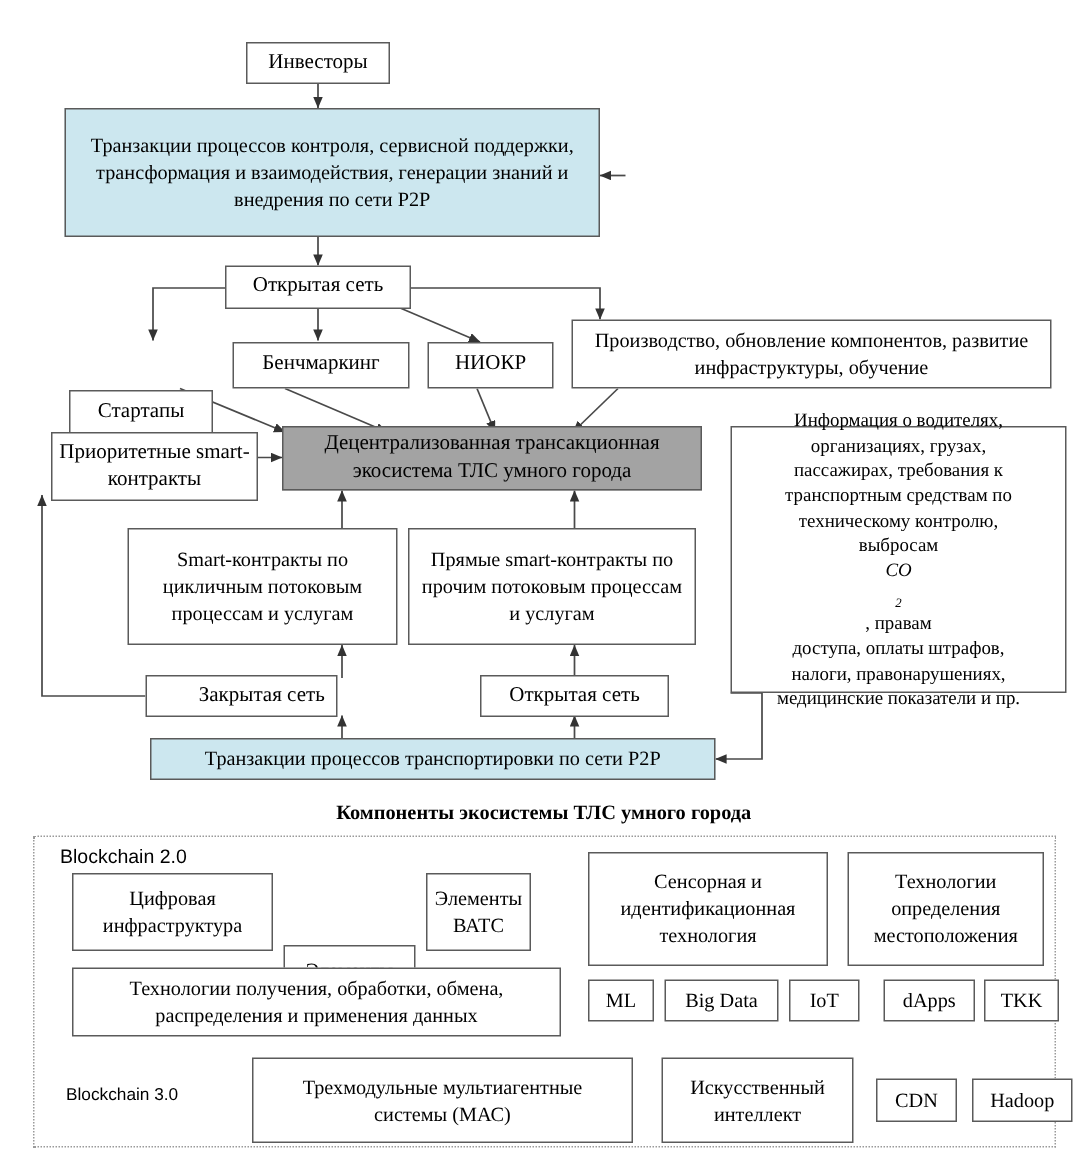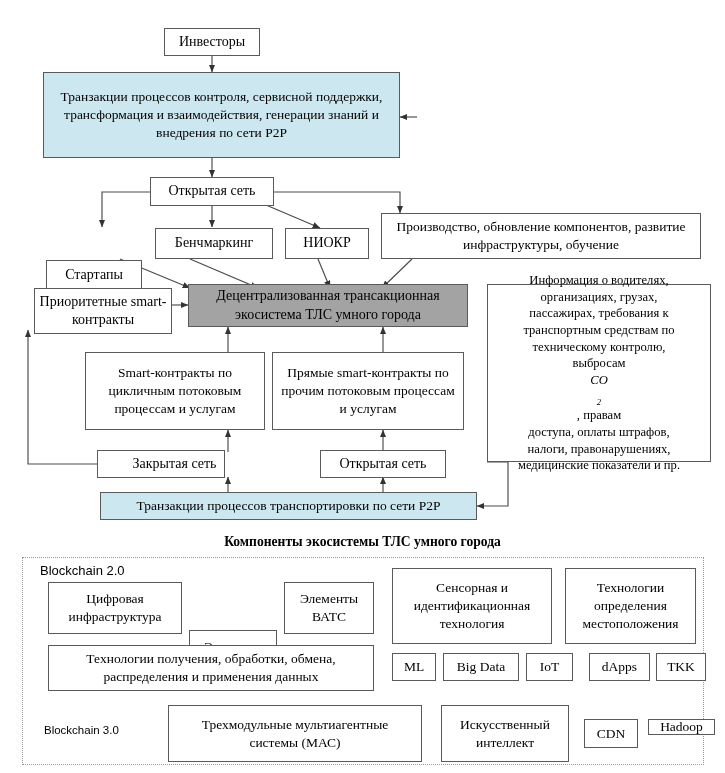"Элементы ВАТС" div.box { width: 90px -> 70px }
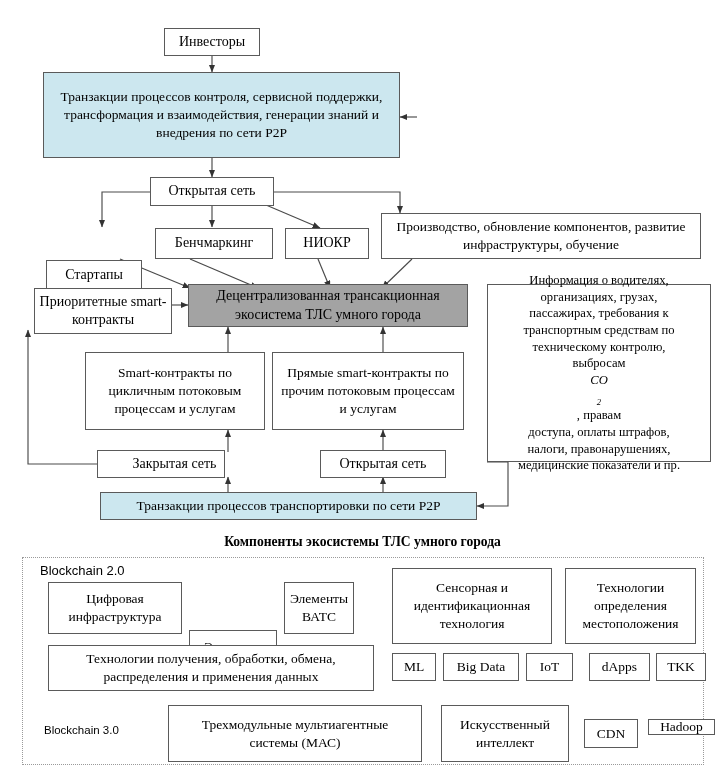"Hadoop" div.box { height: 16px -> 29px }
